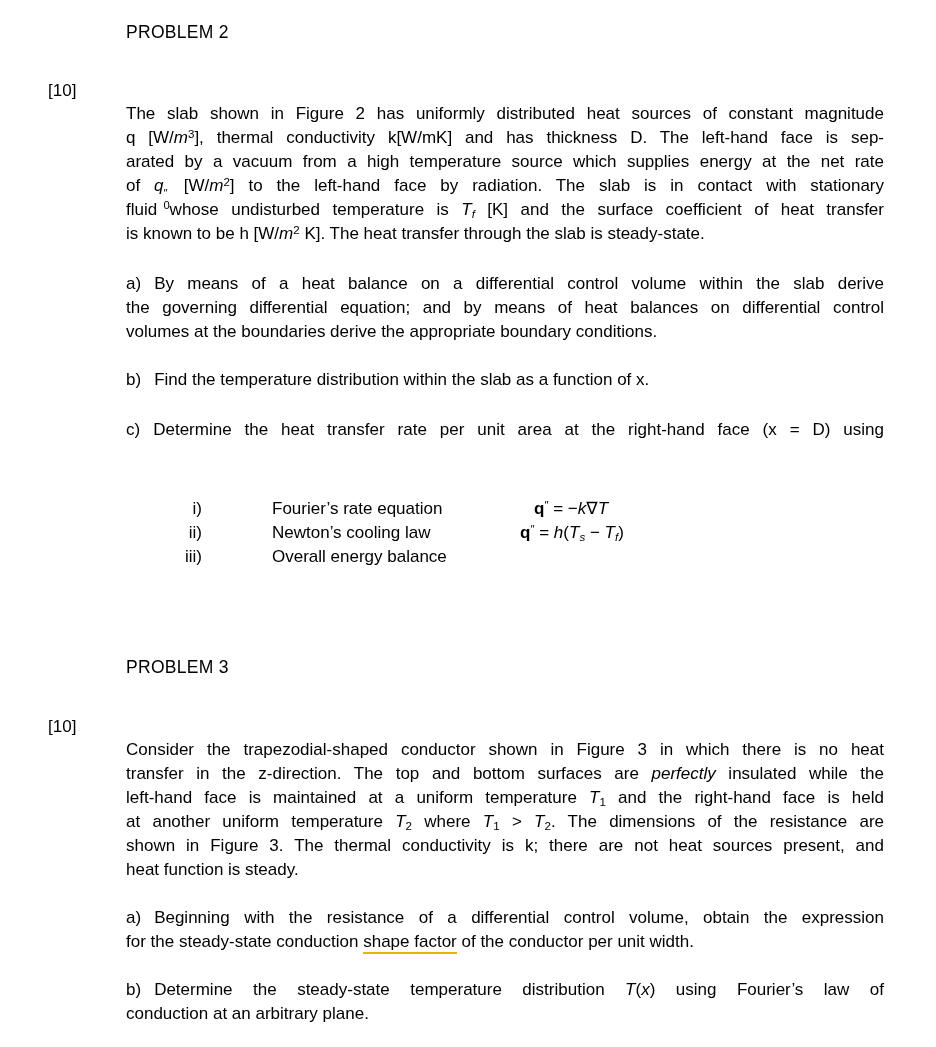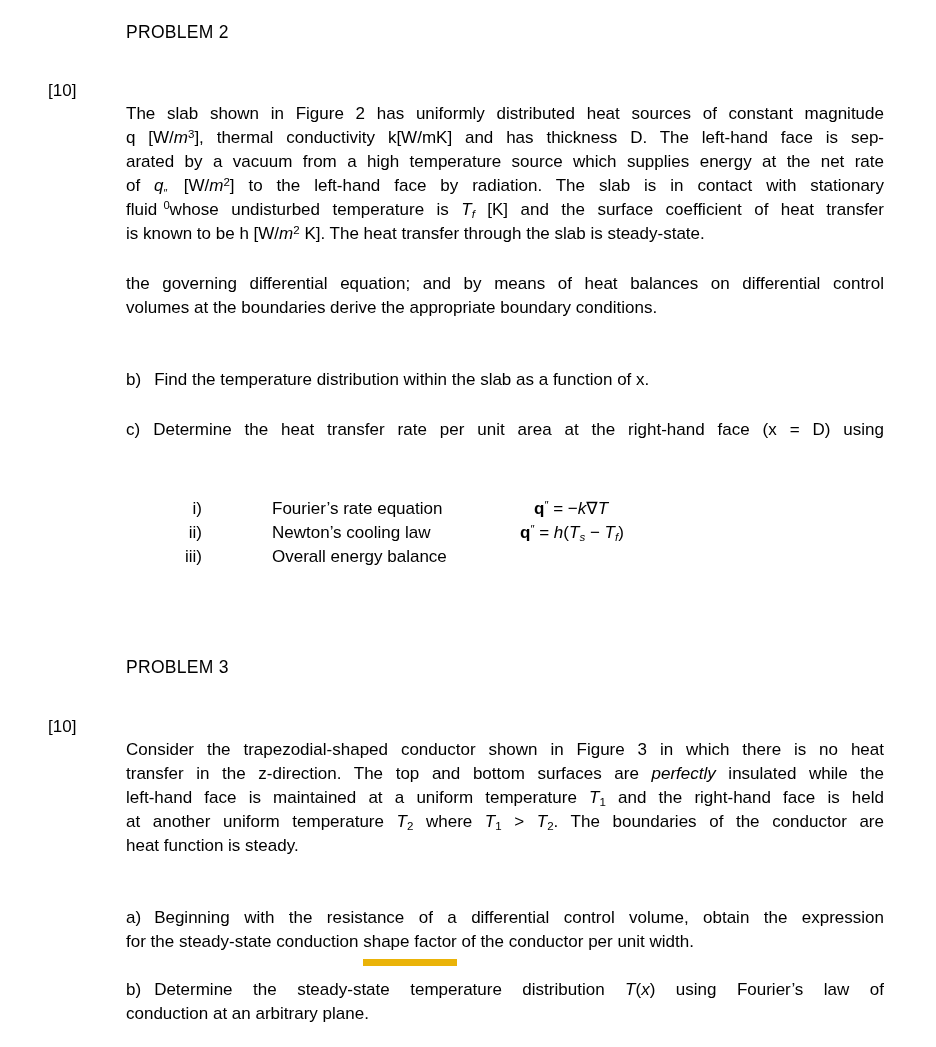"a) By means of a" div.tline { html: none -> <div><span>a)</span><span>By means of a heat balance on a differential control volume within the slab derive</span></div> }
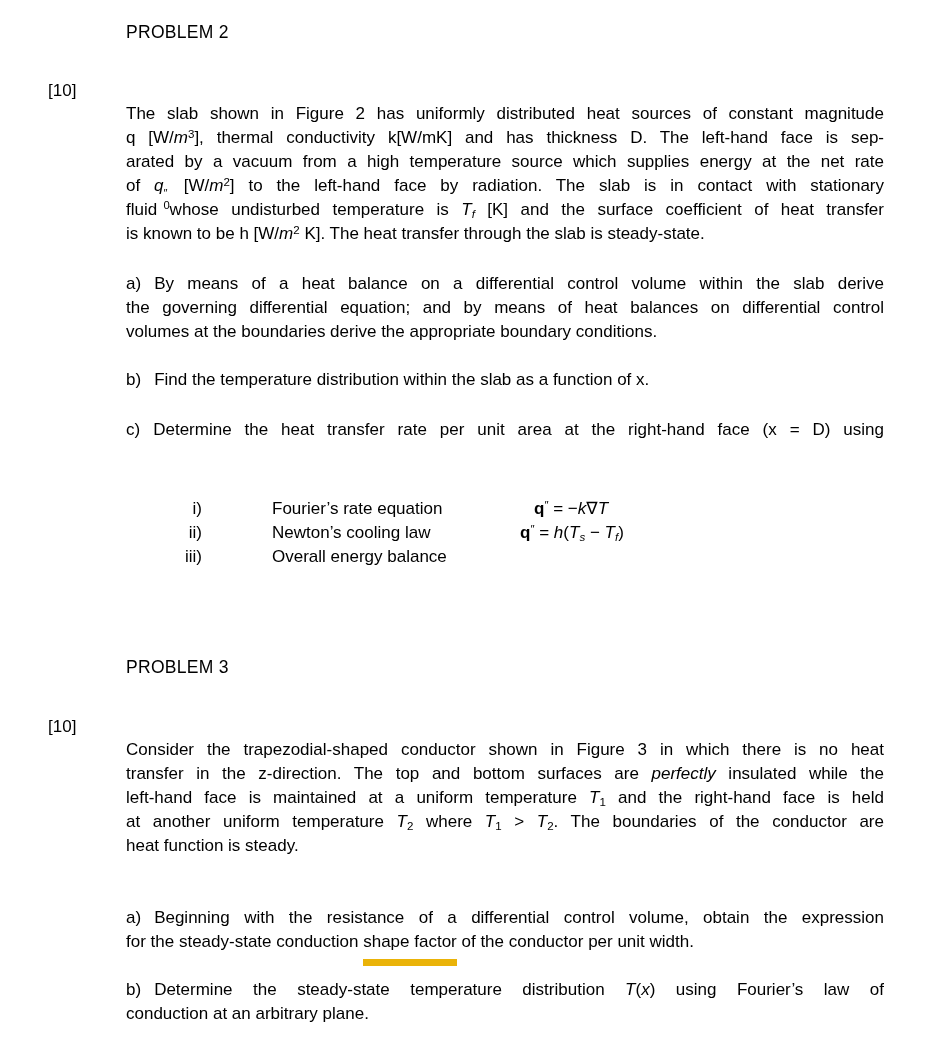". The boundaries of the" span.seg { text: boundaries of the conductor -> dimensions of the resistance }
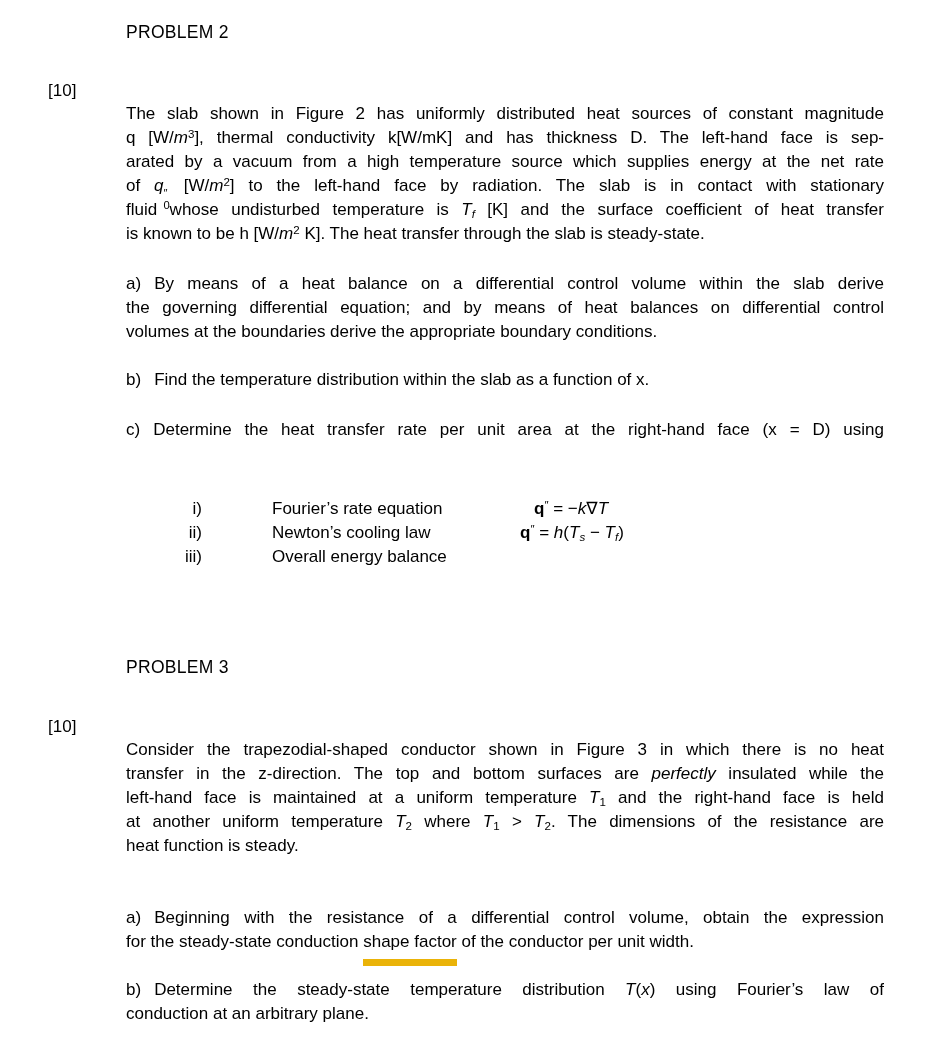"shown in Figure 3. The" div.tline { html: none -> <div><span>shown in Figure 3. The thermal conductivity is k; there are not heat sources present, and</span></div> }
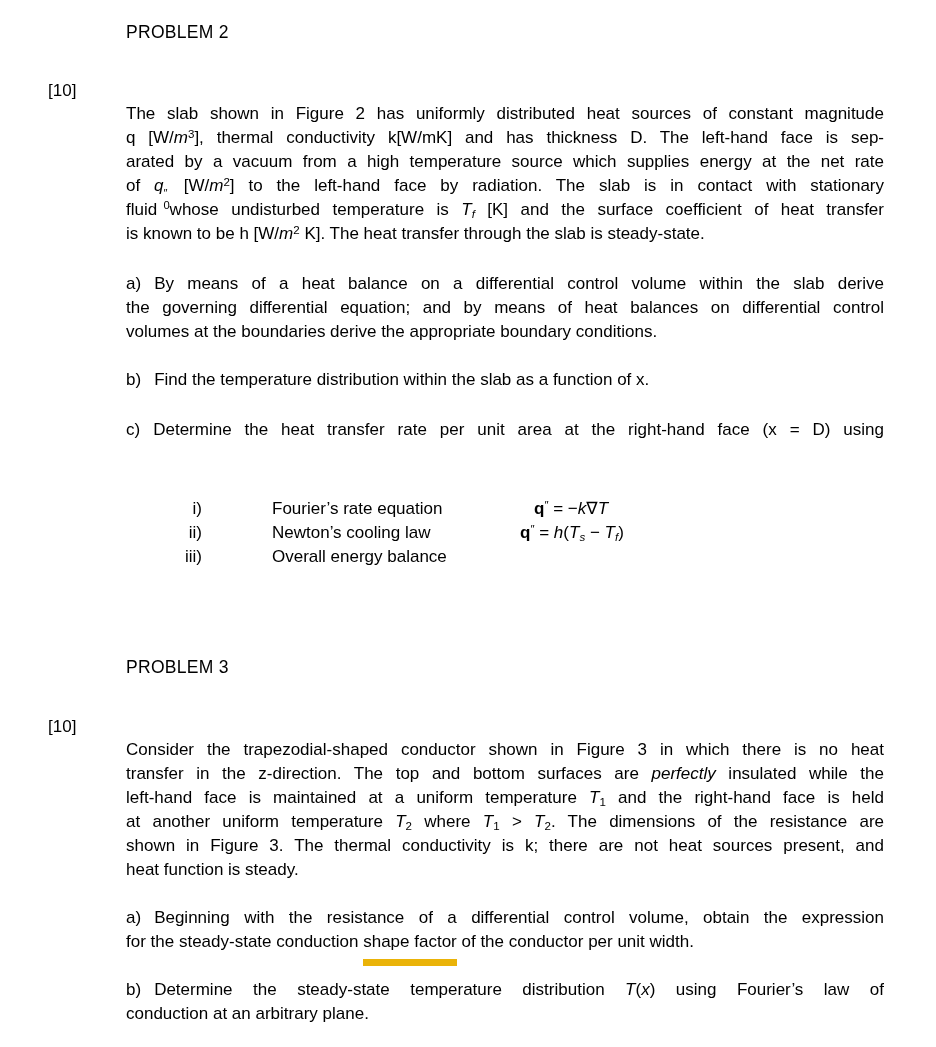"shape factor" .seg.u { border-bottom: 7px solid #eab308 -> 2px solid #eab308; padding-bottom: 8px -> 1px }
